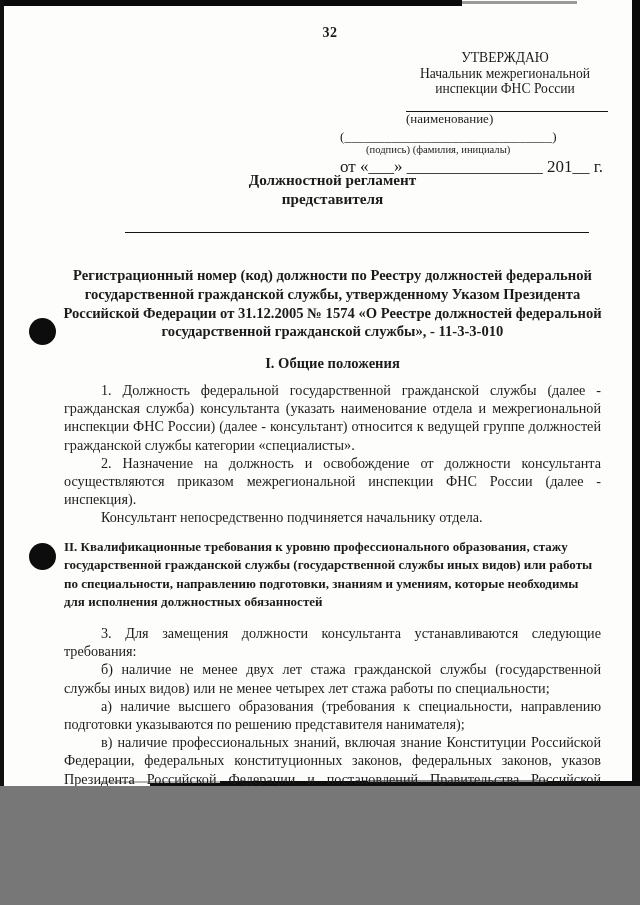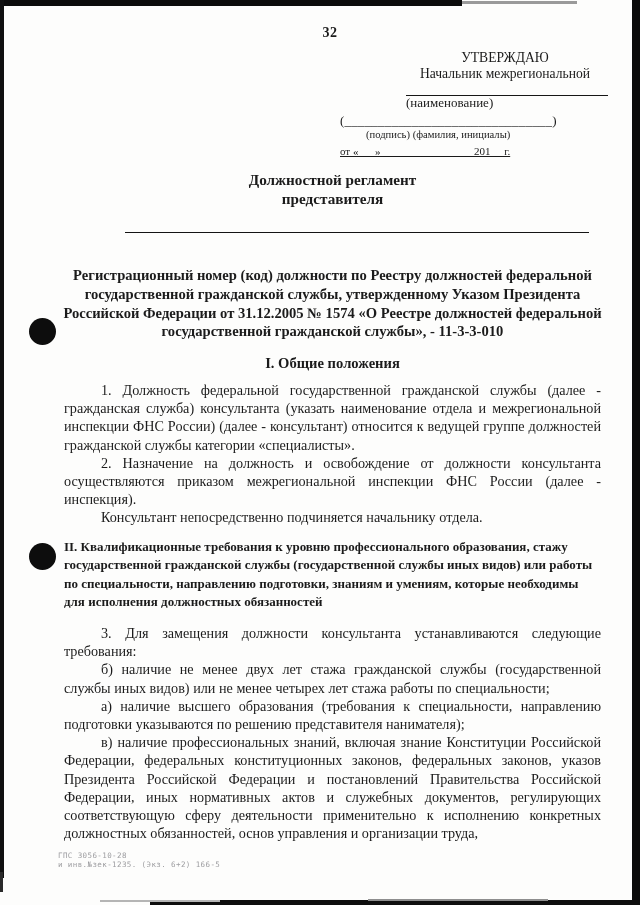"32" .page { height: 905px -> 786px }
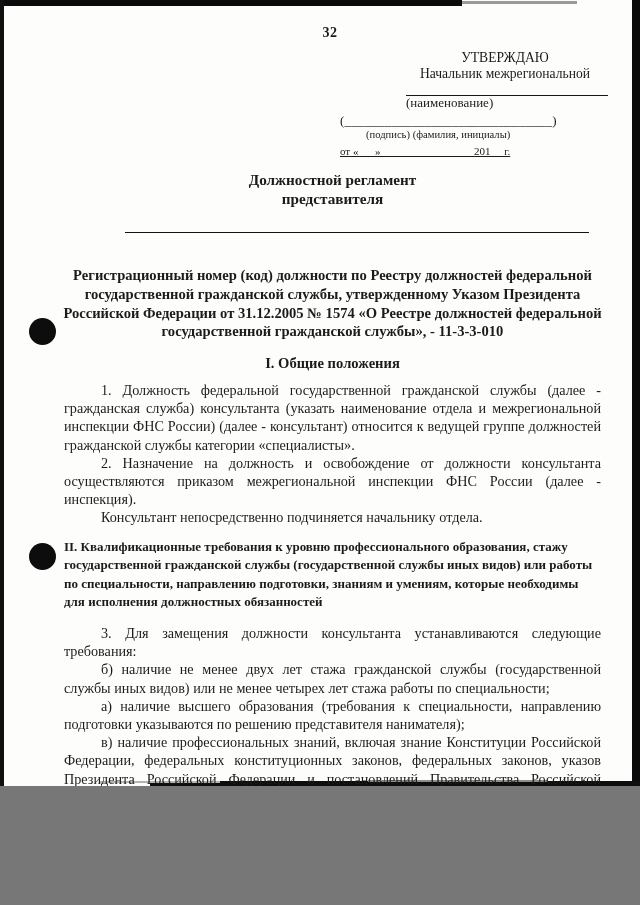"инспекции ФНС России" div.appr-head { html: none -> <div>инспекции ФНС России</div> }
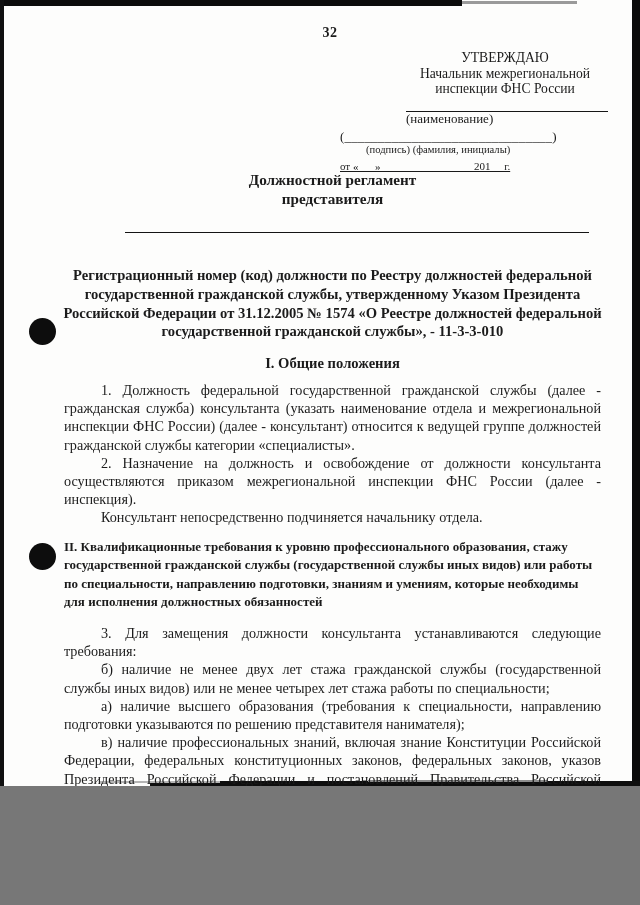"от «___» ________________ 201__ г." .date-line { font-size: 11px -> 17px; text-decoration: underline -> none }
